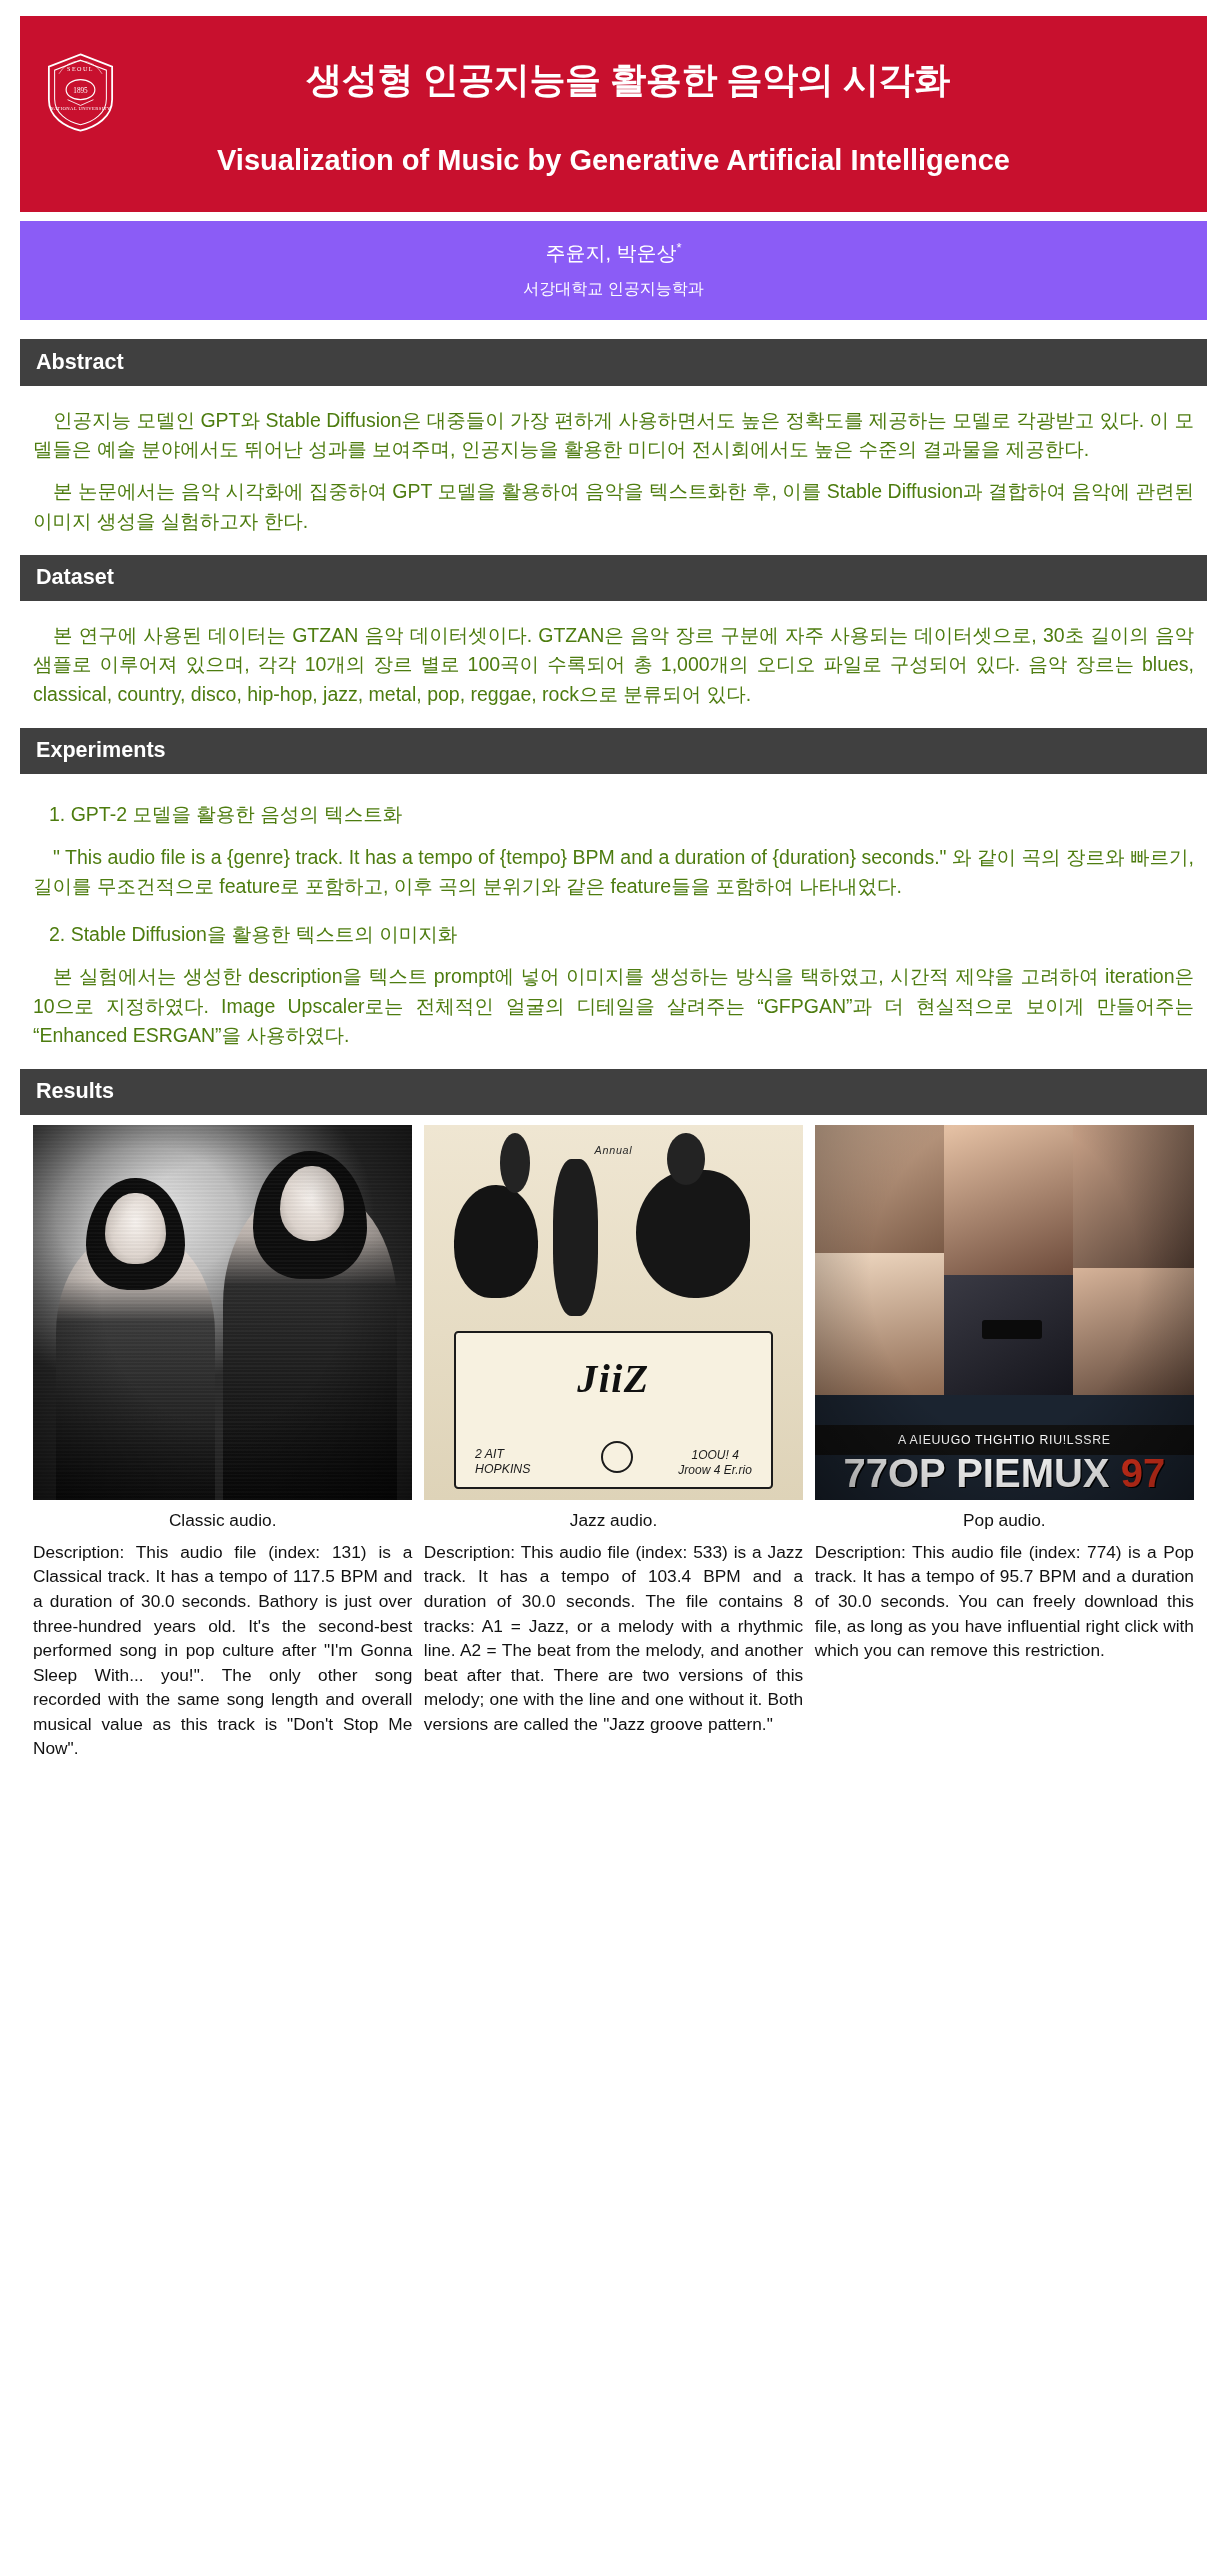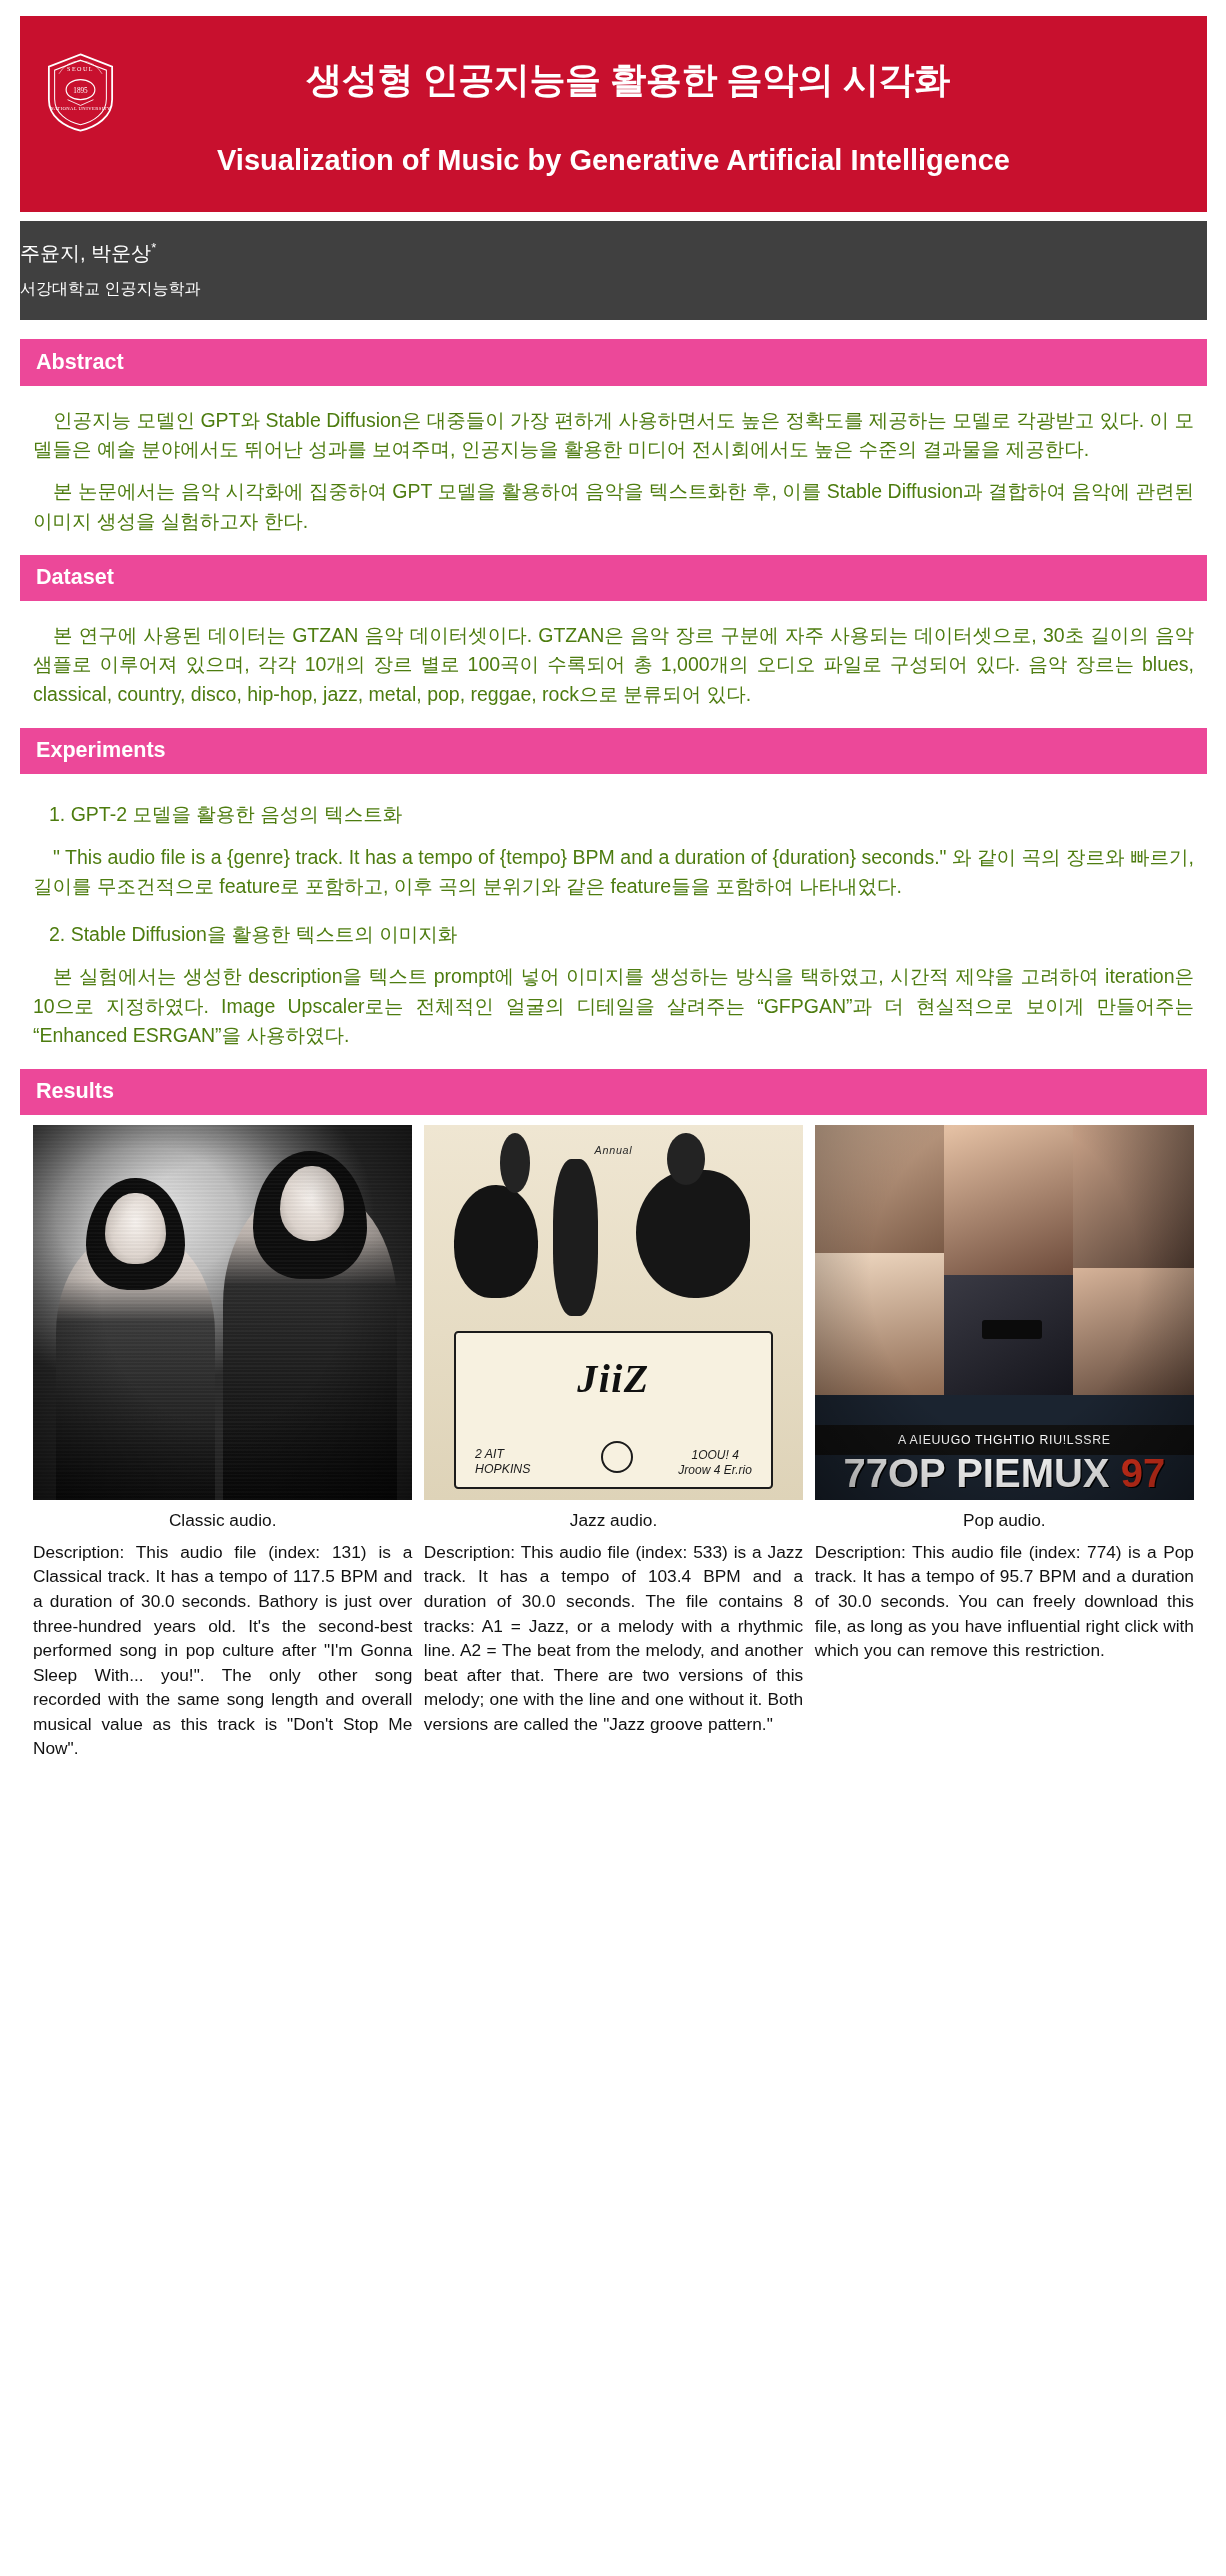"주윤지, 박운상*" .authors-band { background: #404040 -> #8b5cf6; text-align: left -> center }
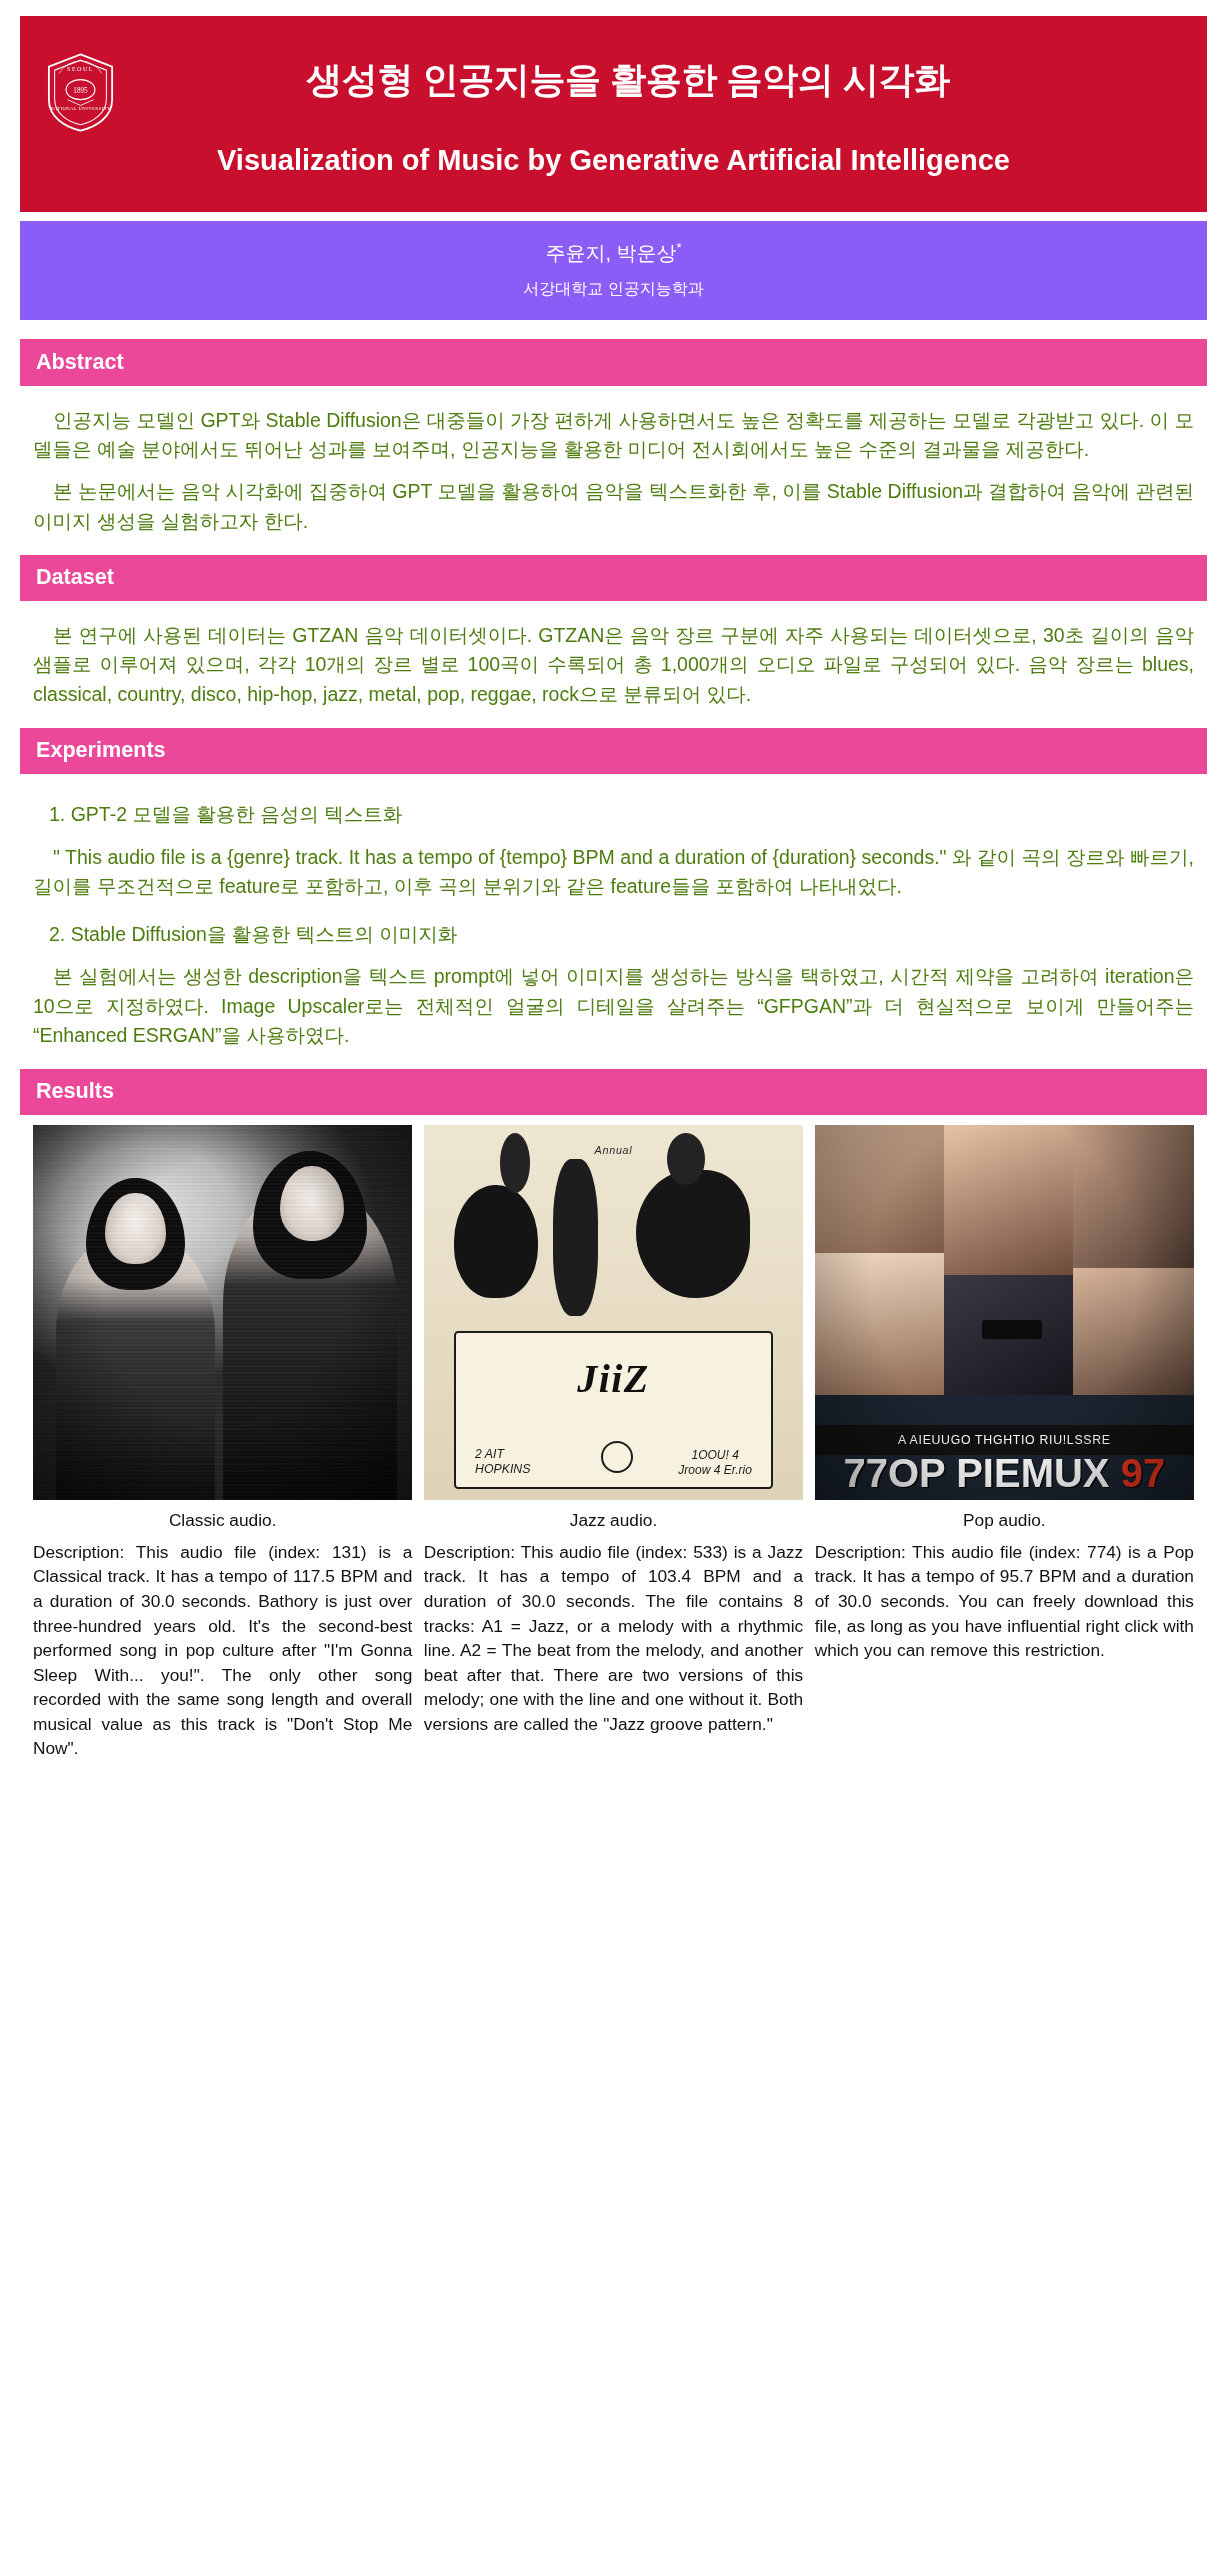"Abstract" .section-header { background: #ec4899 -> #404040 }
